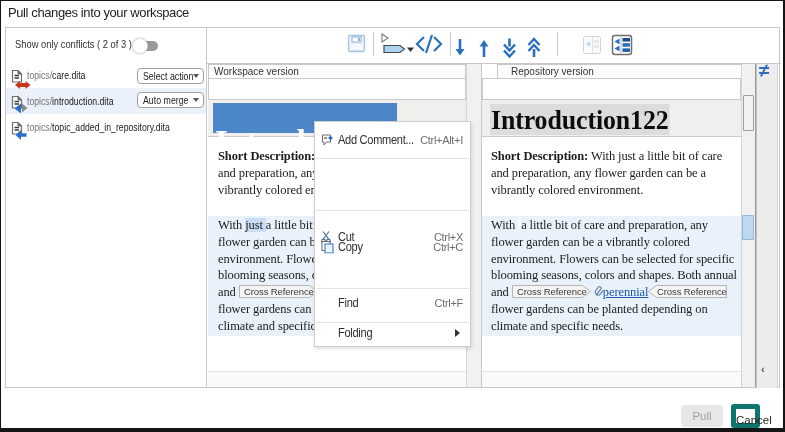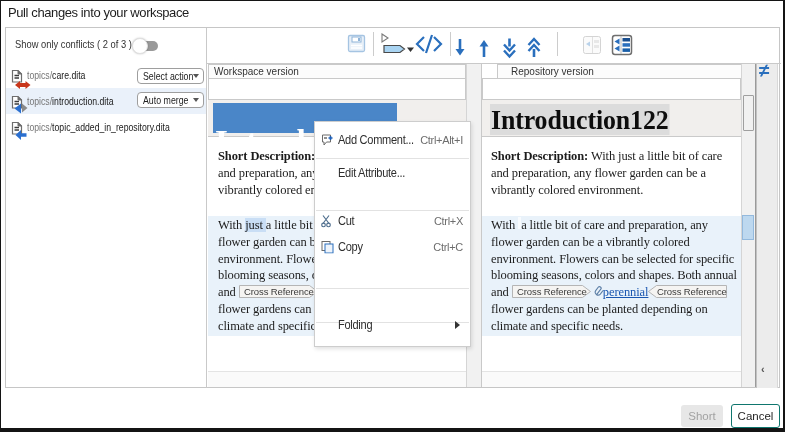"Edit Attribute..." div.mi { html: <div> <span>Edit Attribute...</span> </div> -> none }
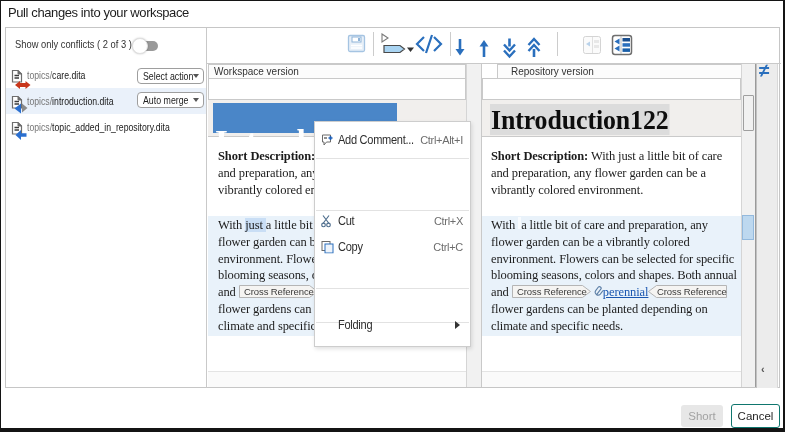"Cut" div.mi { top: 88px -> 104px }
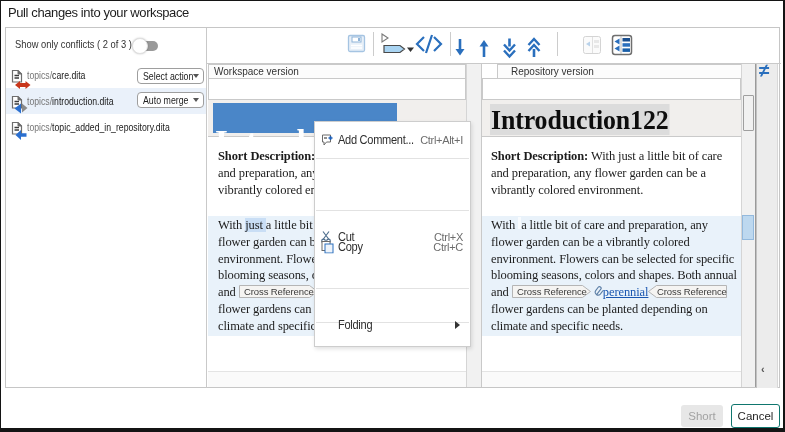"Find" div.mi { html: none -> <div> <span>Find</span> <span>Ctrl+F</span> </div> }
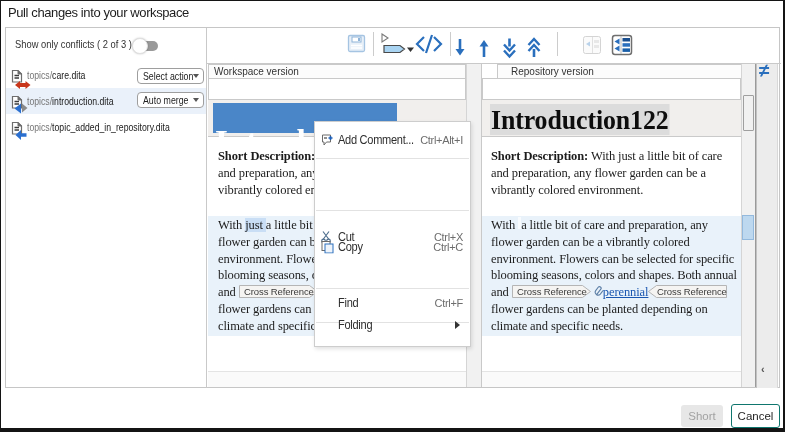"Folding" div.mi { top: 193px -> 201px }
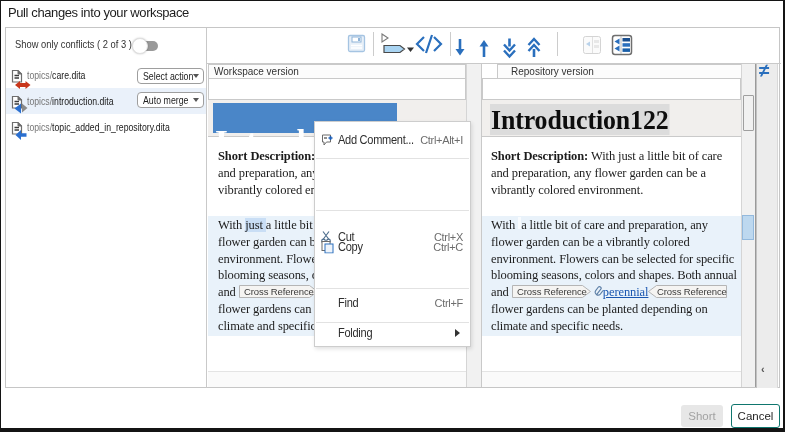"Short" div.abs { text: Short -> Pull }
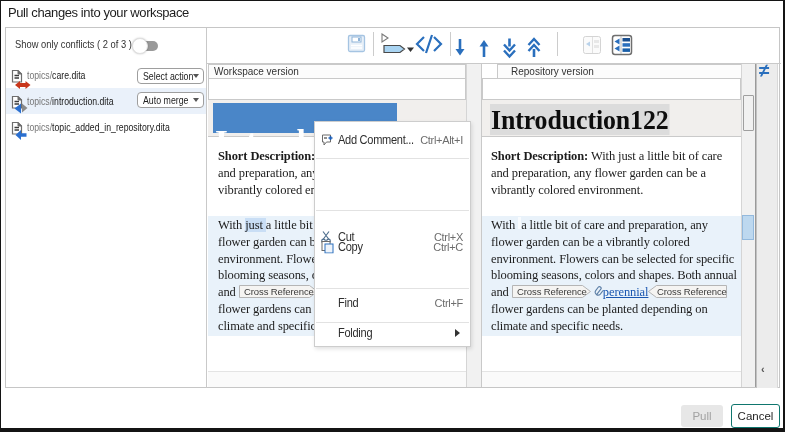"Cancel" #cancel { border: 1px solid #0f766e -> 5px solid #0f766e; width: 49px -> 29px }
